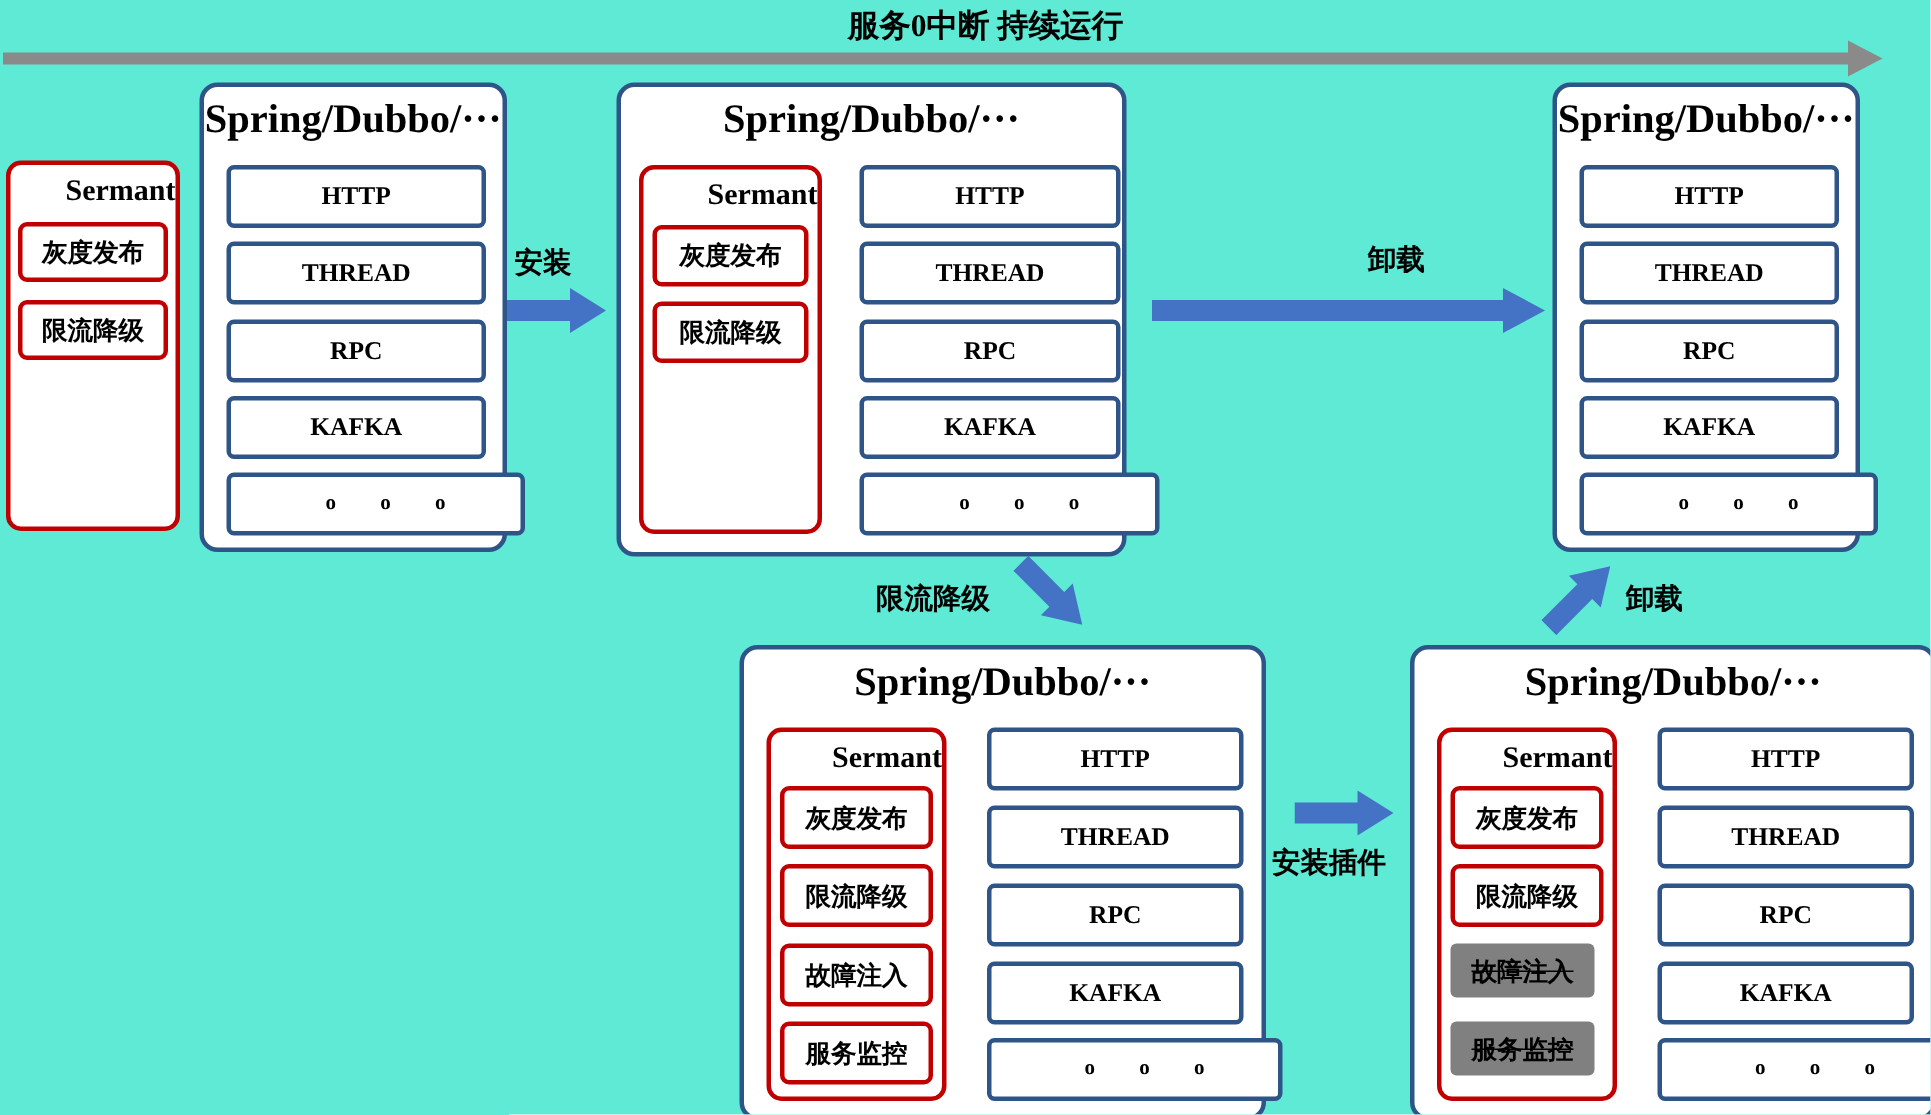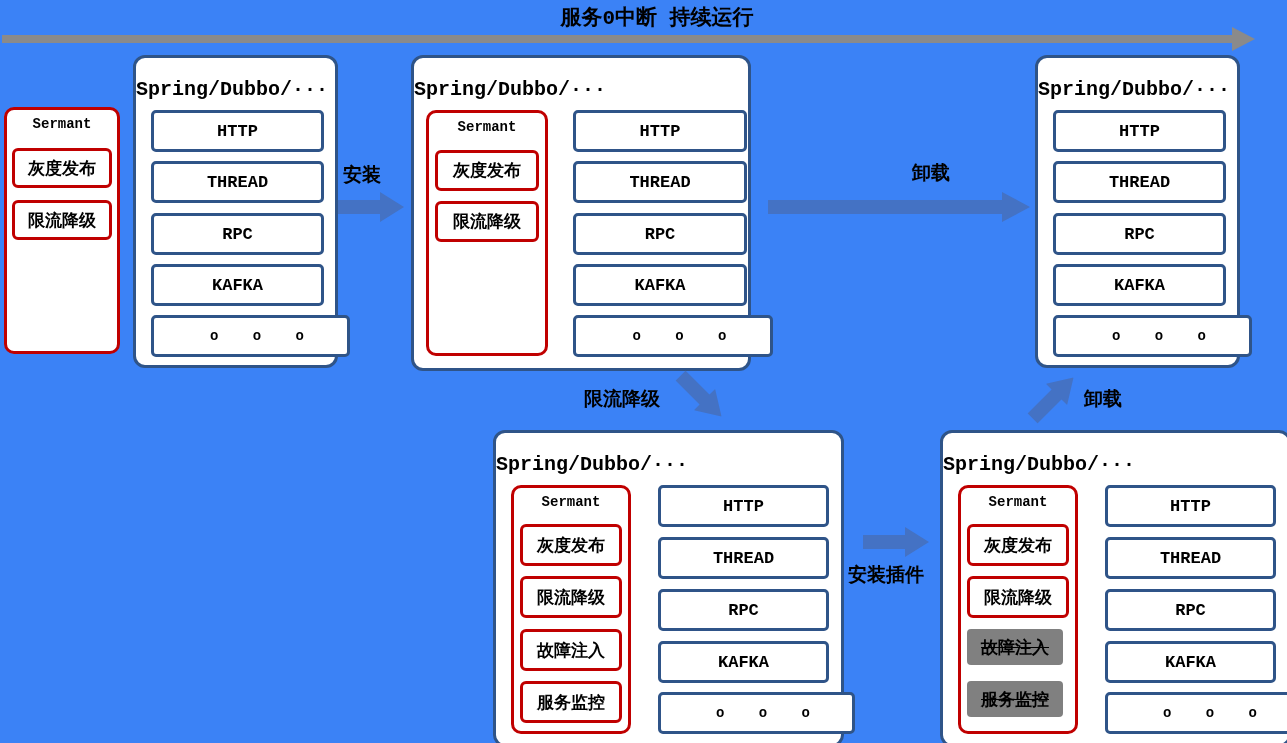"服务0中断 持续运行" .canvas { background: #3b82f6 -> #5eead4; font-family: Liberation Mono, monospace -> Liberation Serif, serif }
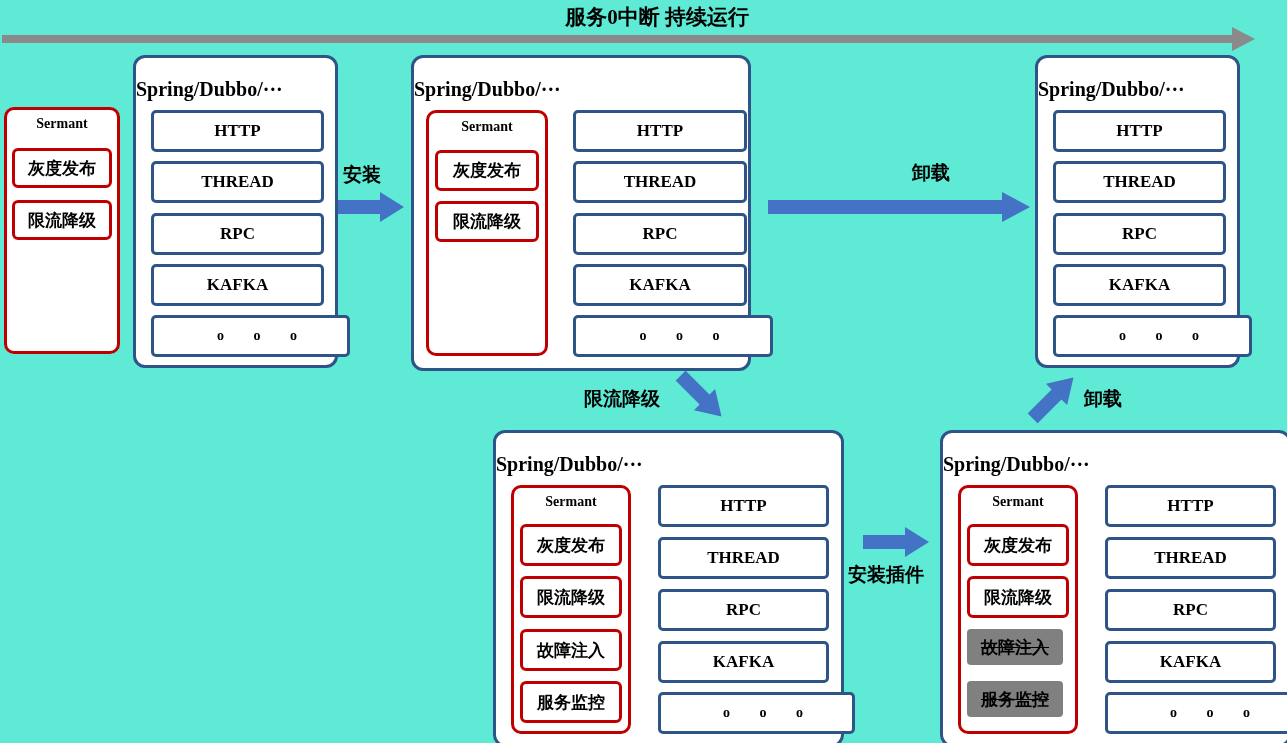"Spring/Dubbo/···" .app-title { font-size: 20px -> 27px; padding-top: 20px -> 6px; text-align: none -> center }
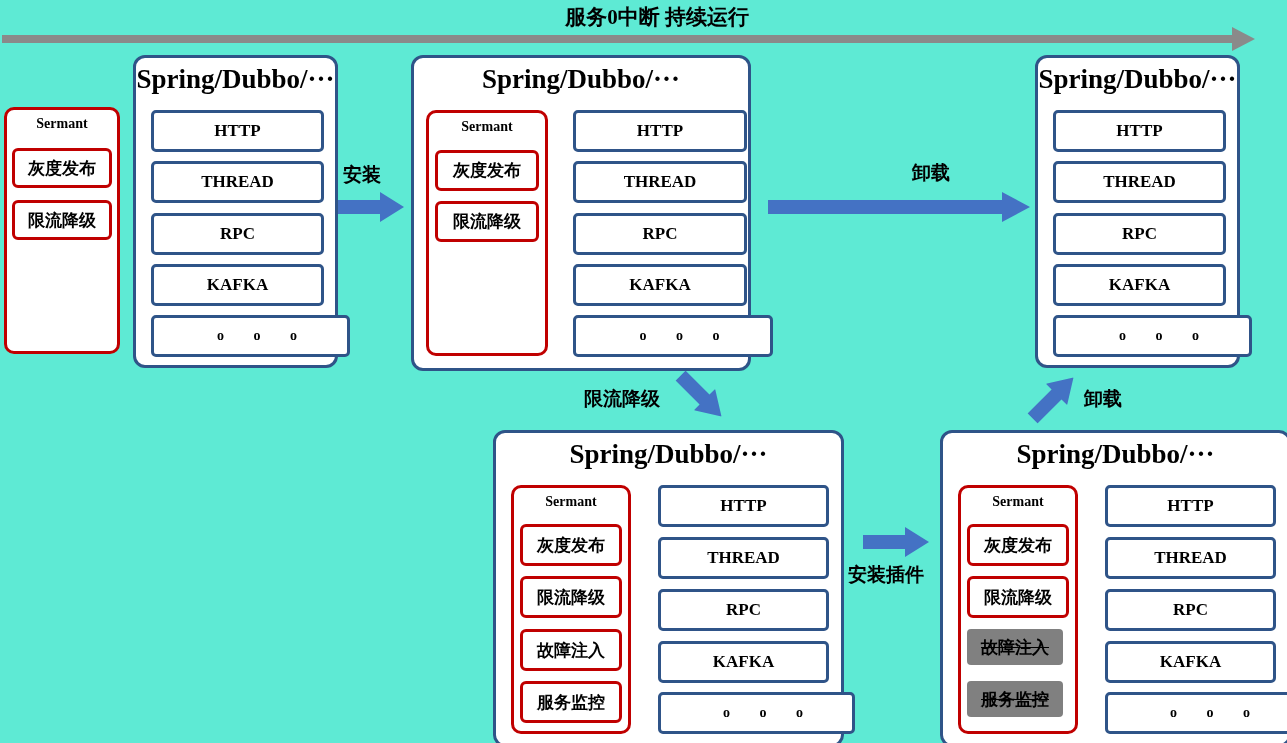"Sermant" .sermant-title { font-size: 14px -> 20px; text-align: center -> right }
